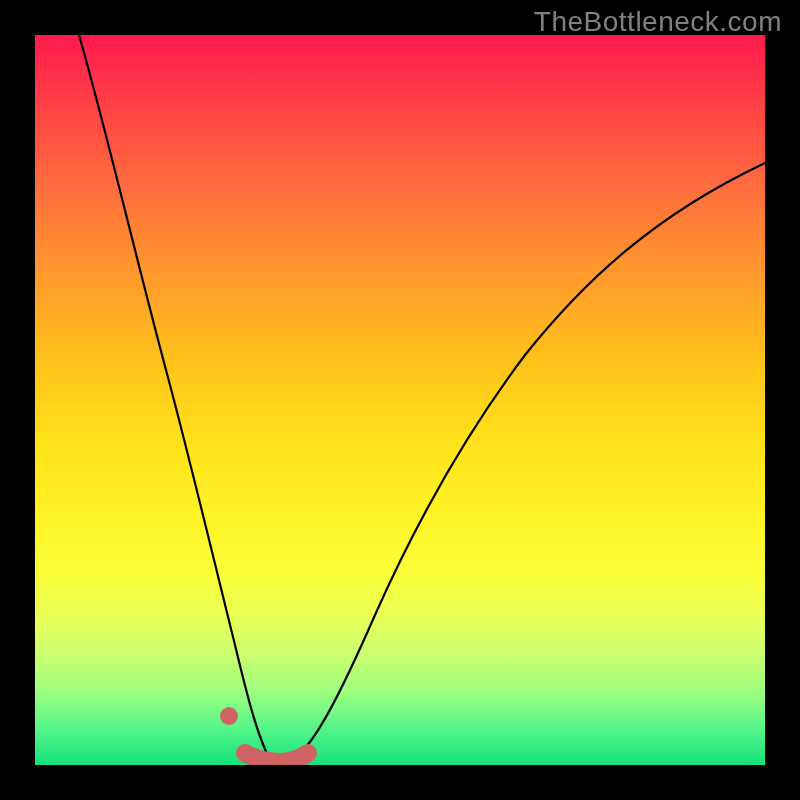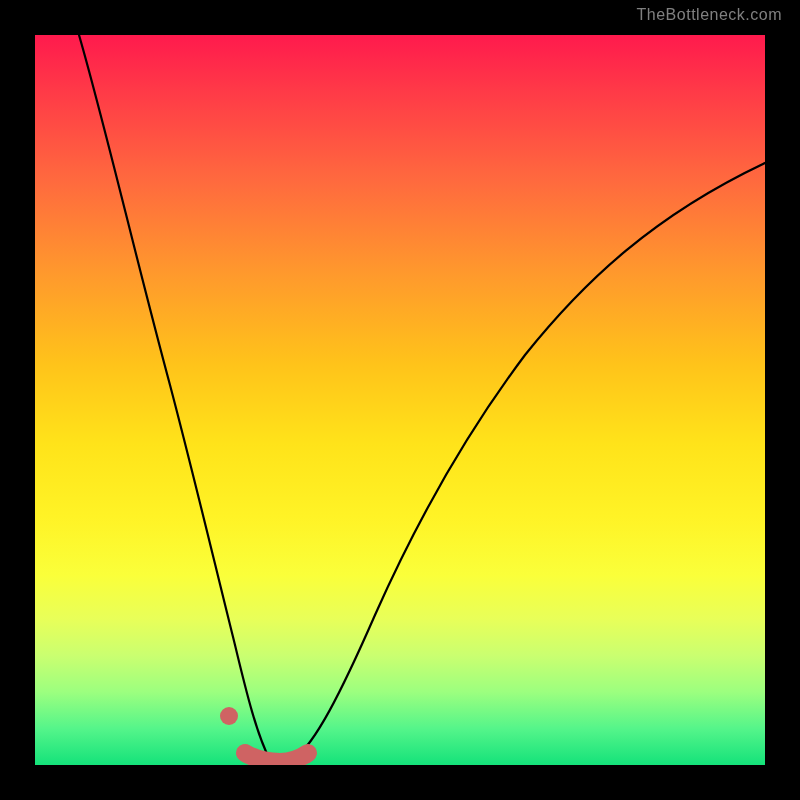"TheBottleneck.com" .watermark { font-size: 16px -> 28px }
